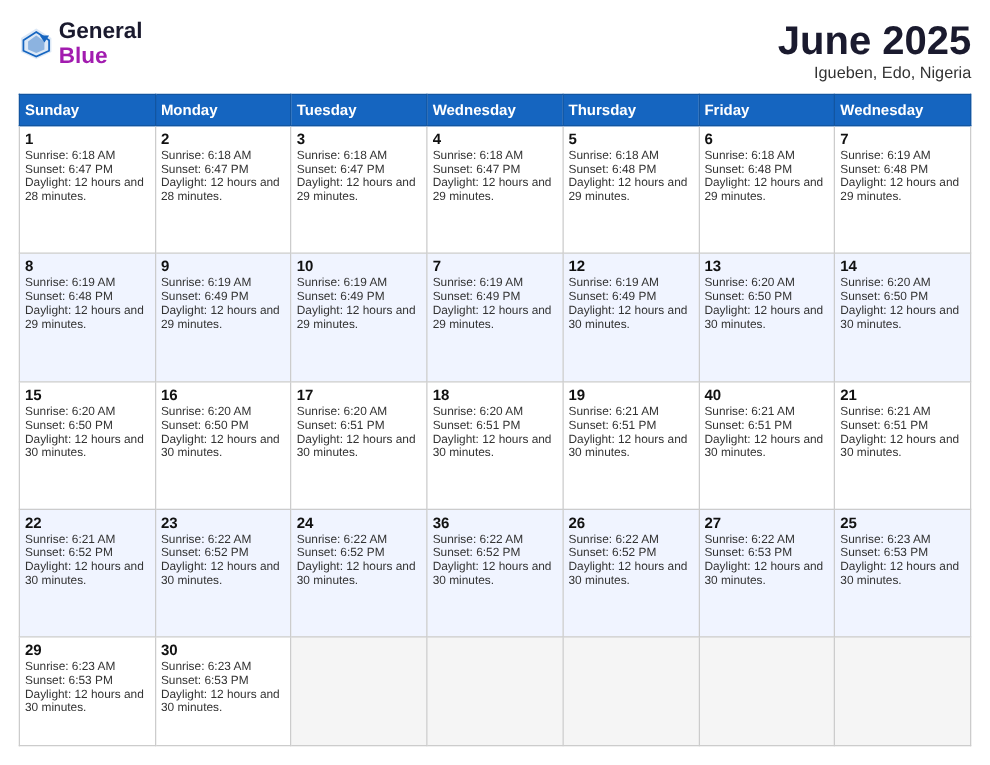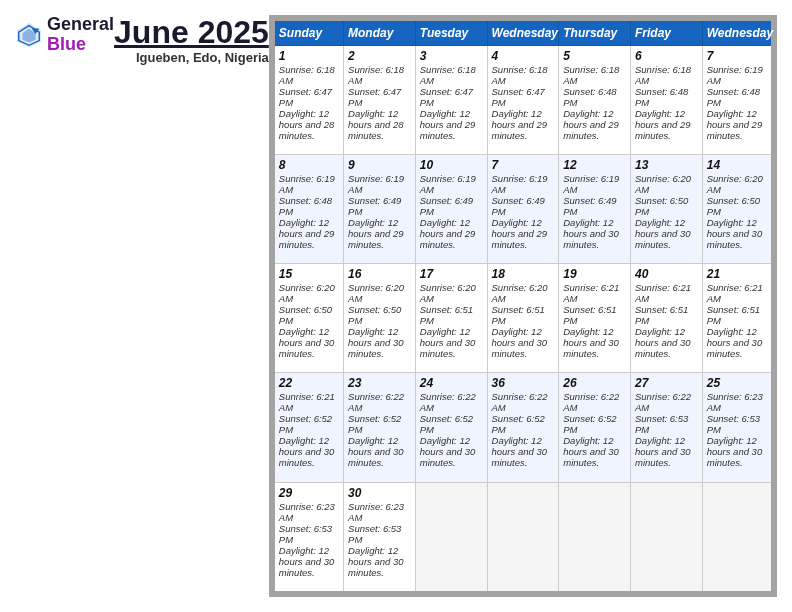"General" .page { flex-direction: row -> column }
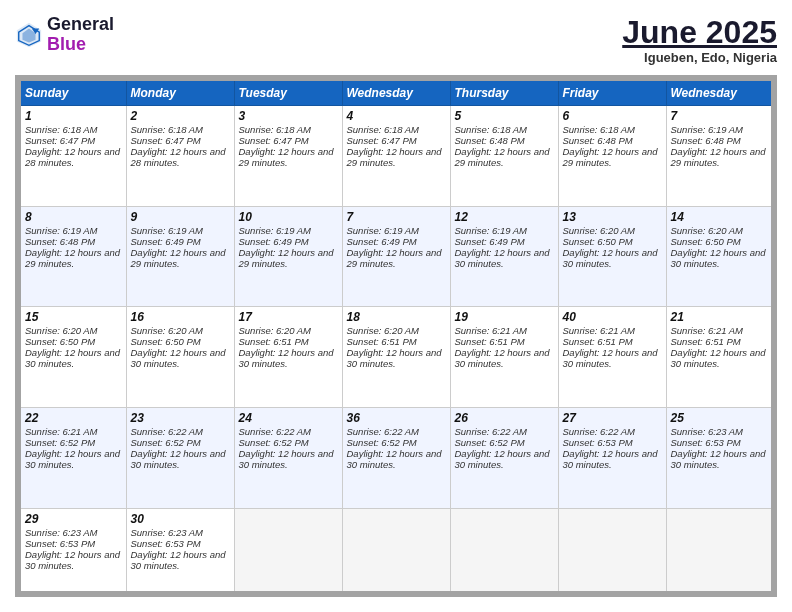"June 2025" .month-title { text-decoration: underline -> none }
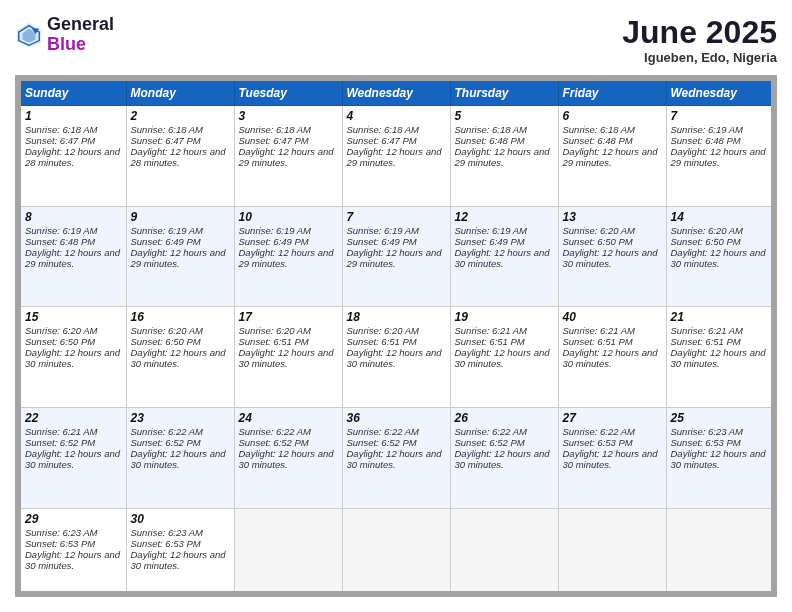"Igueben, Edo, Nigeria" .location { font-weight: bold -> none }
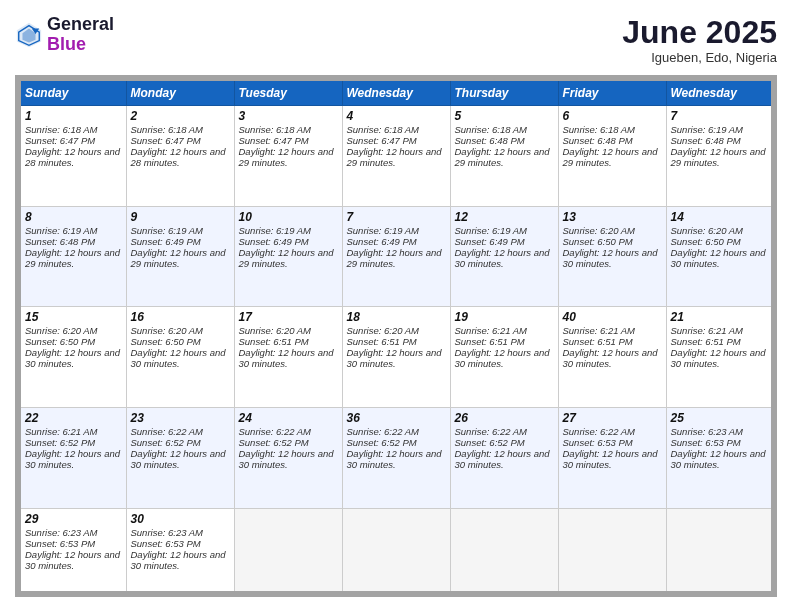"Sunday" .calendar { border: 6px solid #a3a3a3 -> 1px solid #a3a3a3; font-style: italic -> none }
